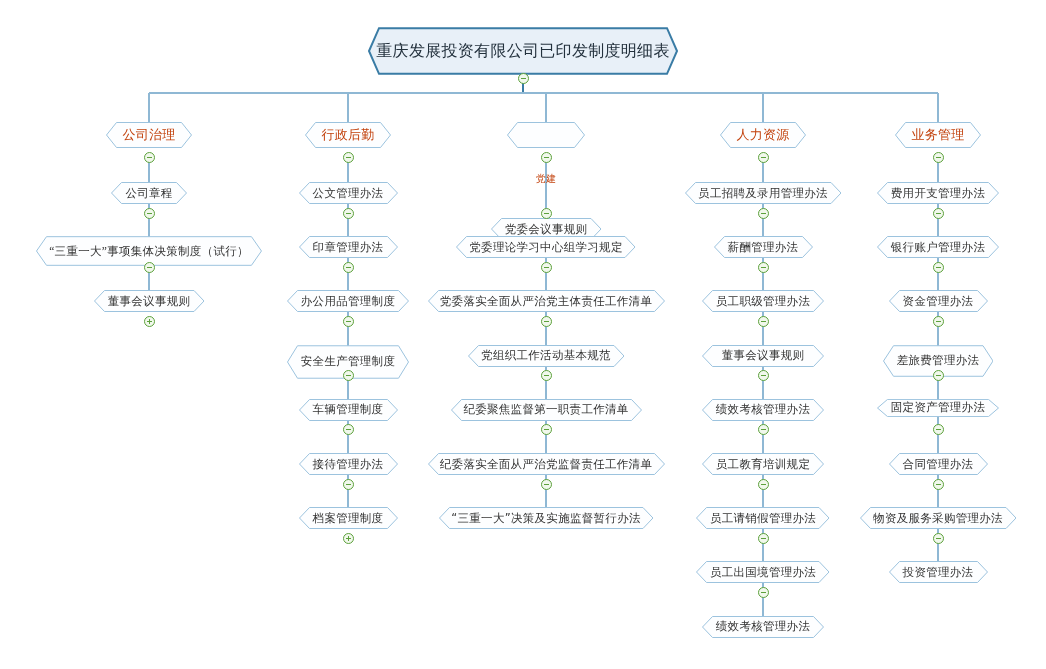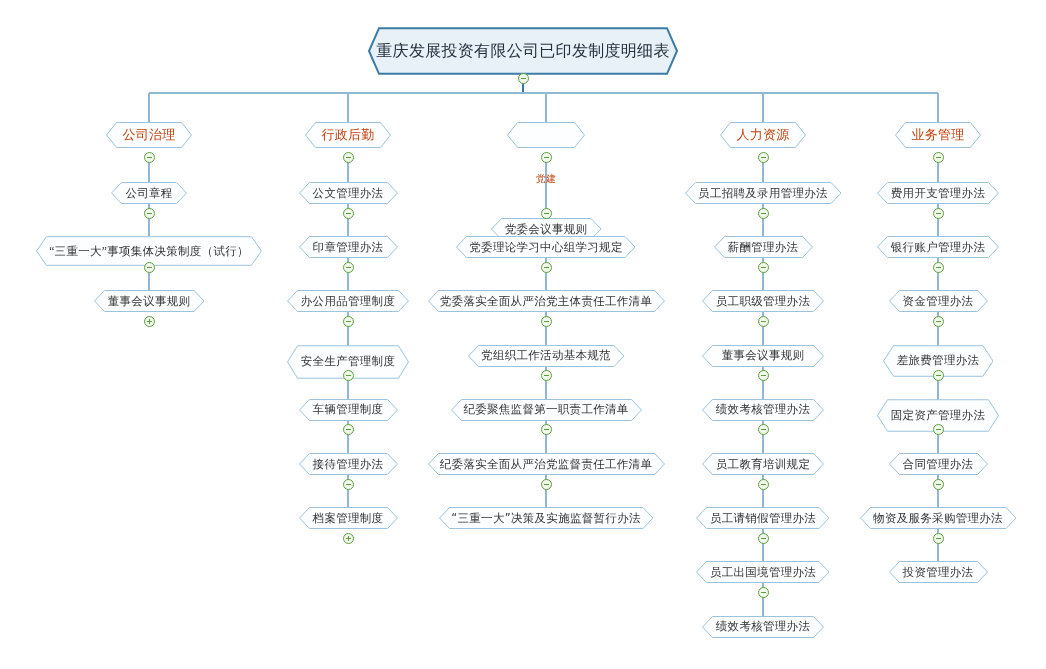"固定资产管理办法" div.hexwrap { height: 33px -> 18px }
